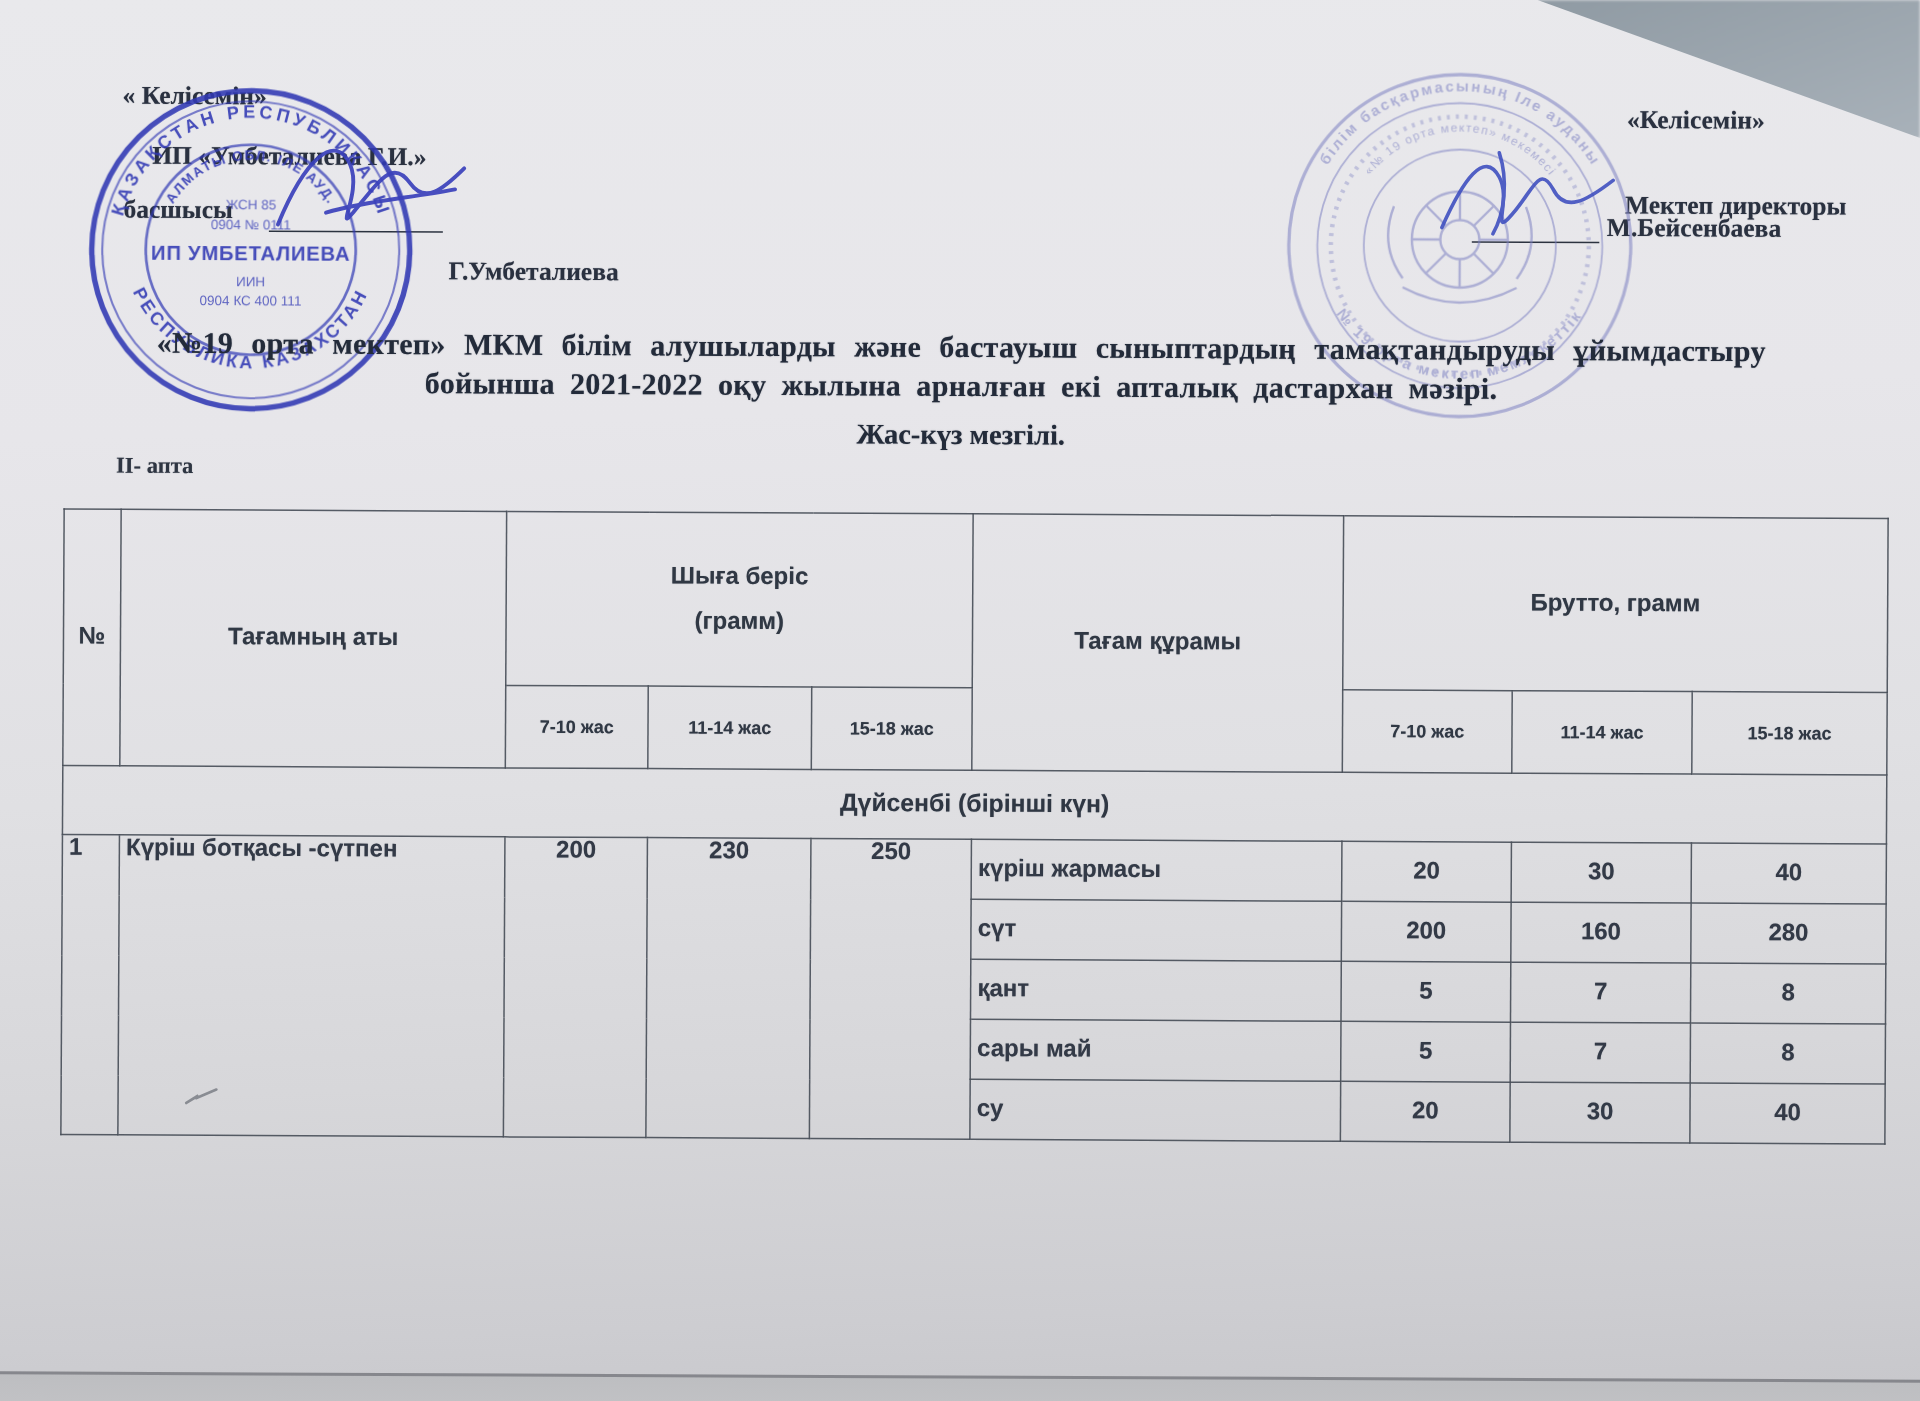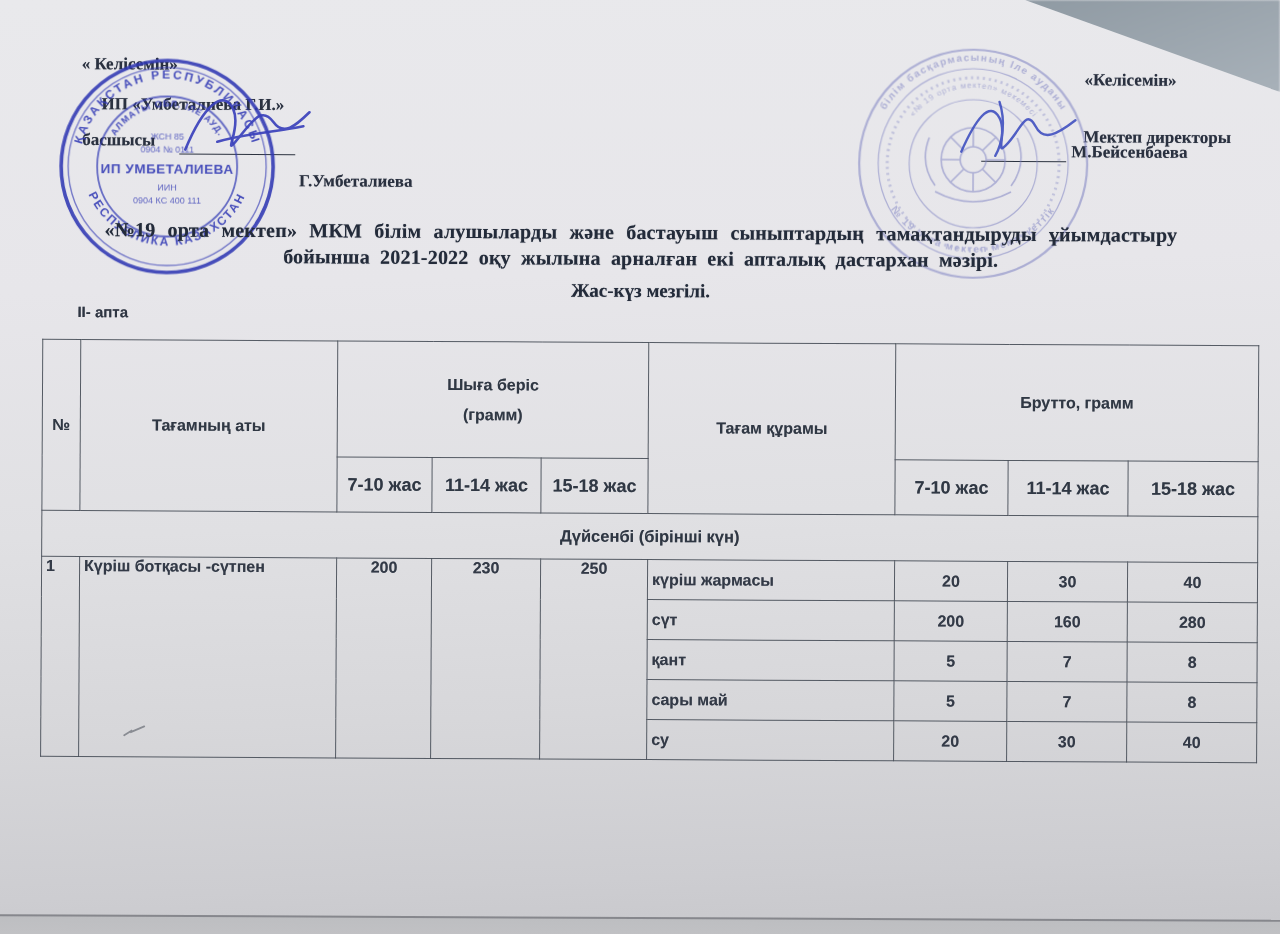"ІІ- апта" .week { font-family: Liberation Sans, sans-serif -> Liberation Serif, serif }
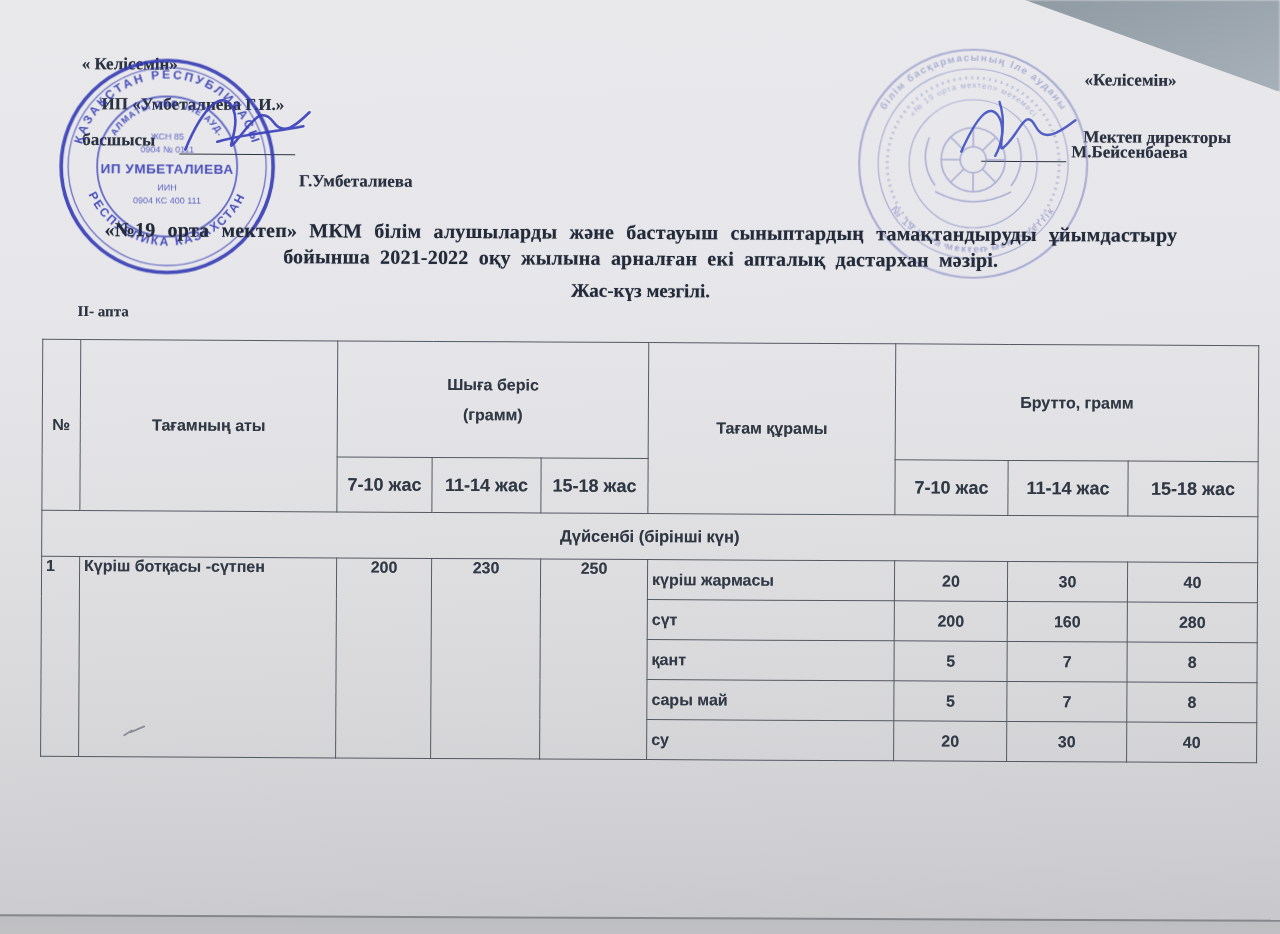"7-10 жас" .age { font-size: 18px -> 12px }
